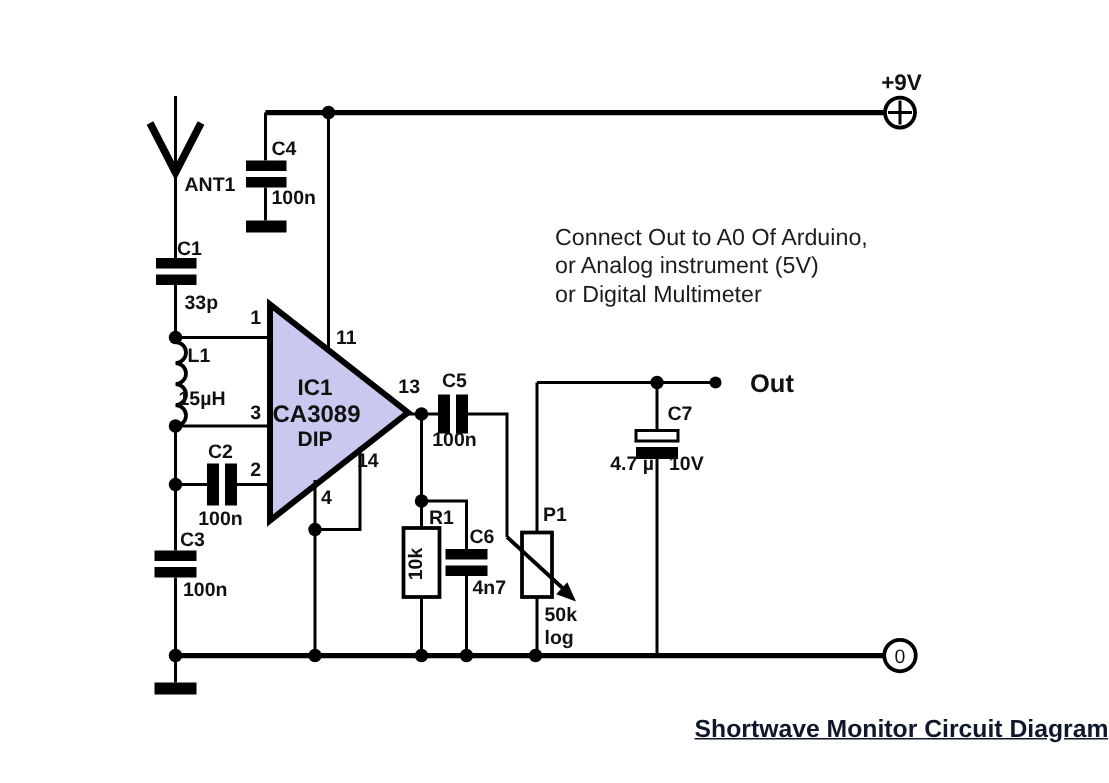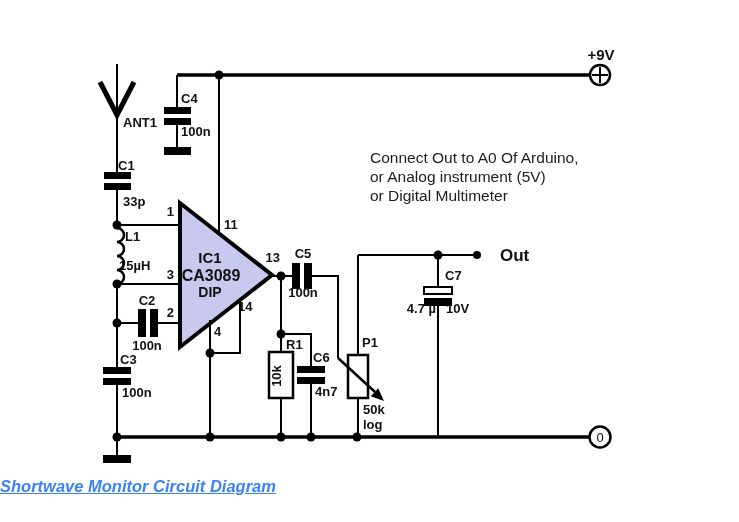"Shortwave Monitor Circuit Diagram" .title-link { color: #3b82f6 -> #0f172a; font-style: italic -> none; text-align: left -> right }
